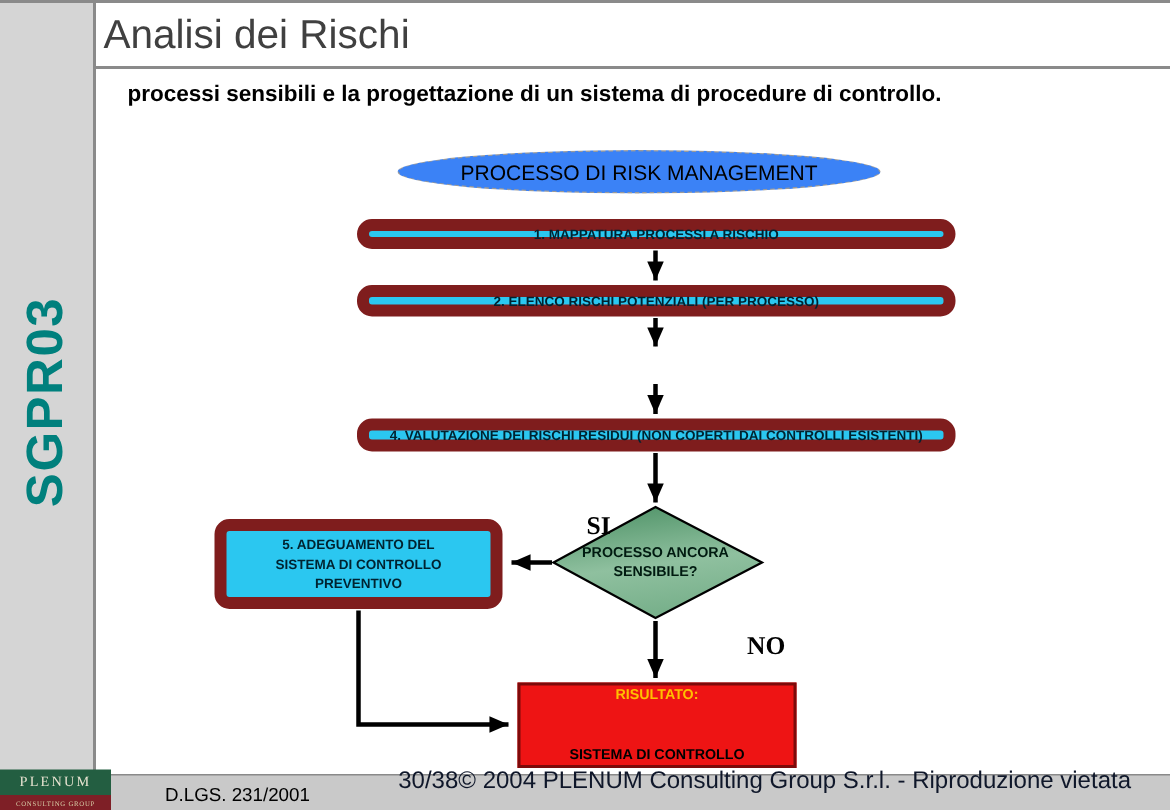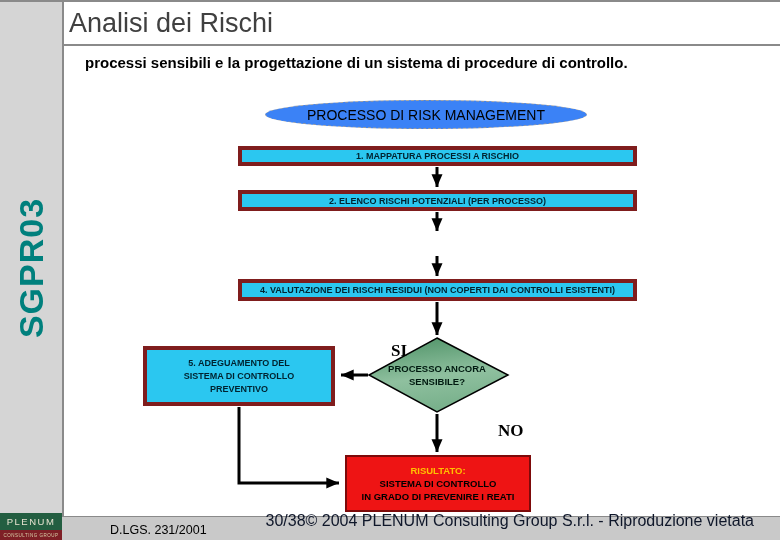"1. MAPPATURA PROCESSI A RISCHIO" .pbox { border: 4px solid #7f1d1d -> 8px solid #7f1d1d; border-radius: 0 -> 10px }
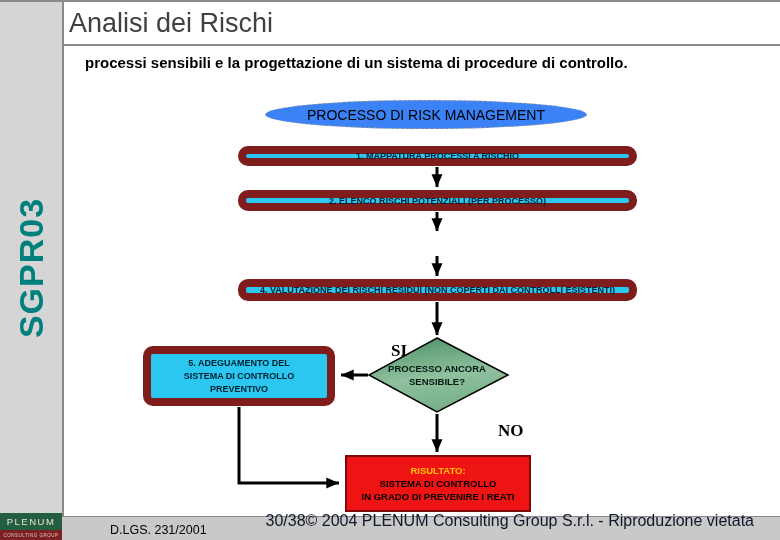"RISULTATO:" .result { justify-content: center -> space-between }
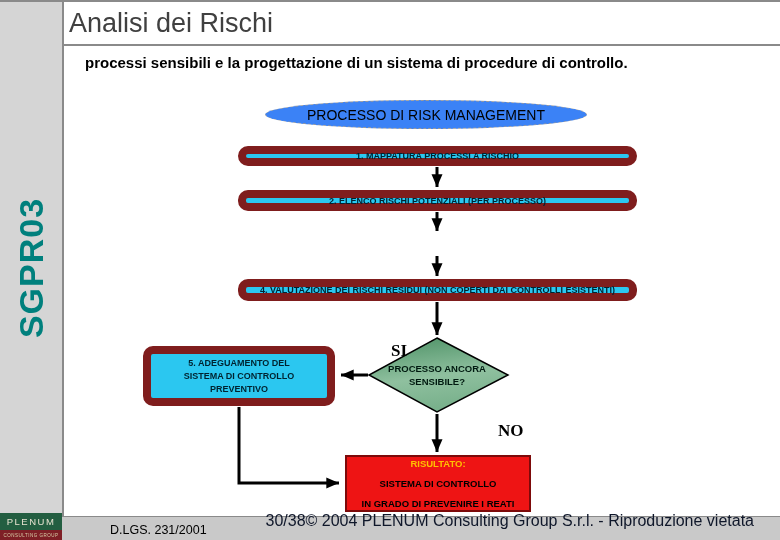"IN GRADO DI PREVENIRE I" div { html: <div>IN GRADO DI PREVENIRE I REATI</div> -> none }
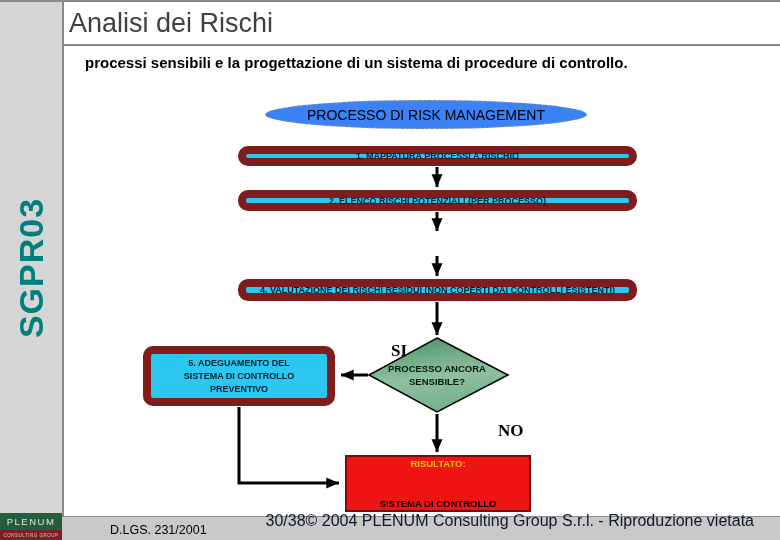"PLENUM" .logo { font-family: Liberation Sans, sans-serif -> Liberation Serif, serif; width: 62px -> 74px }
